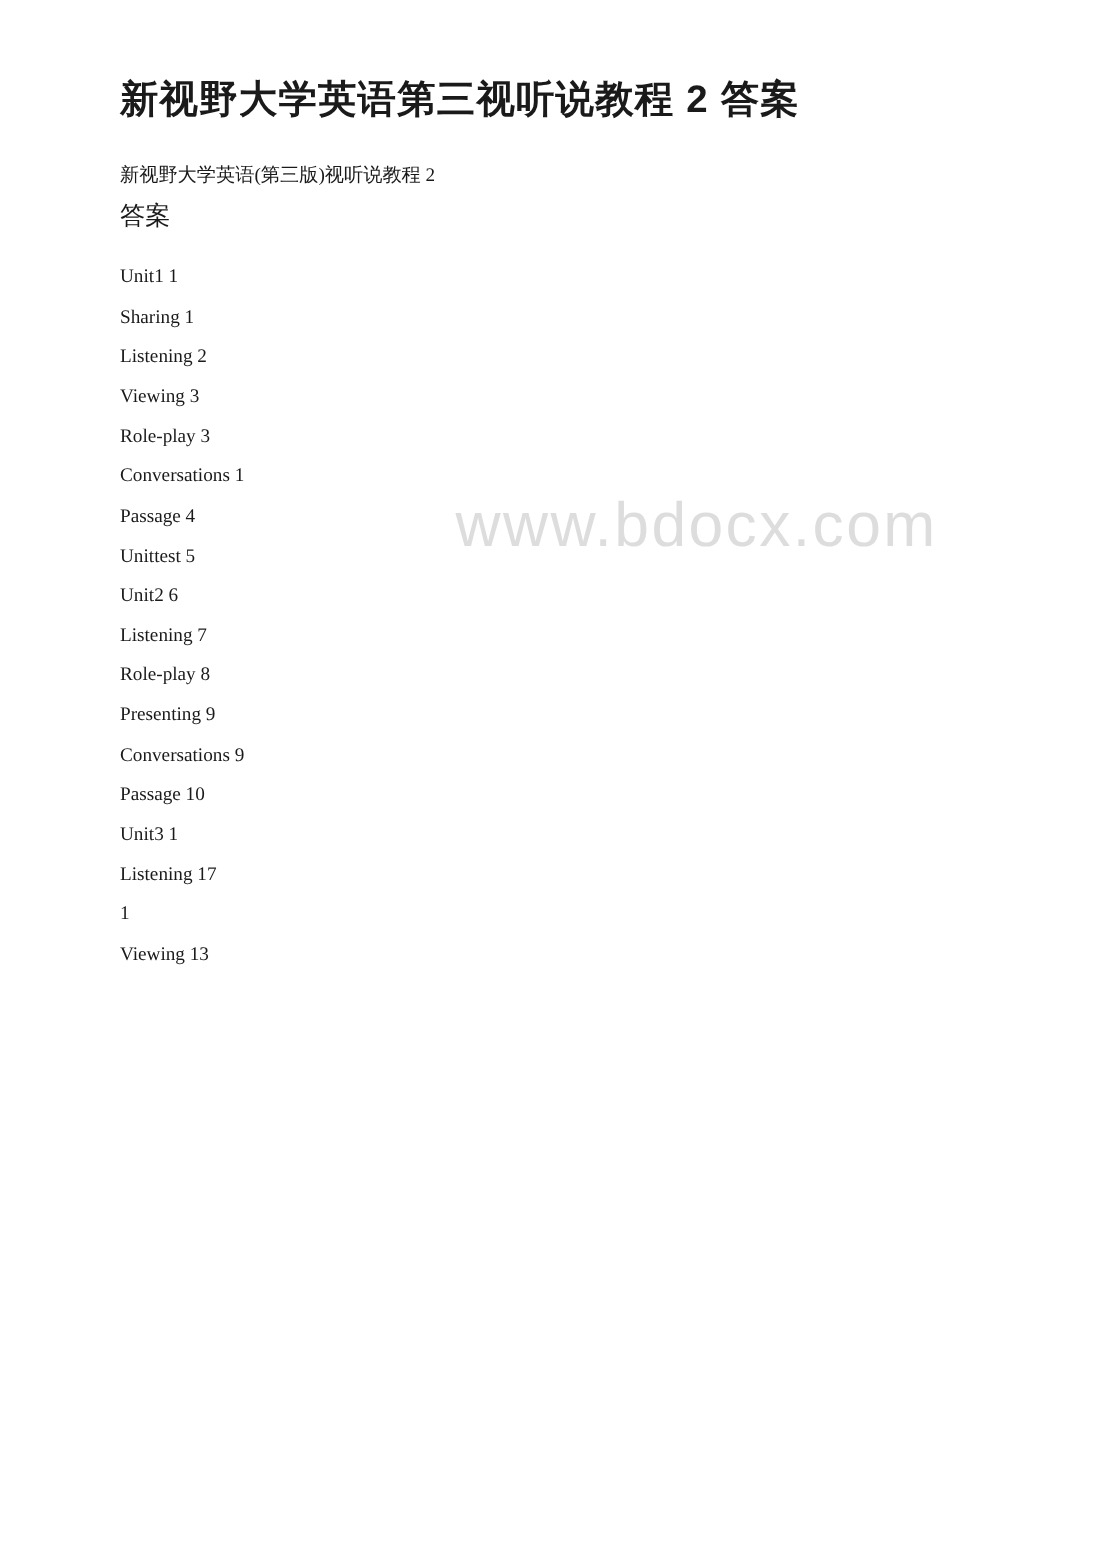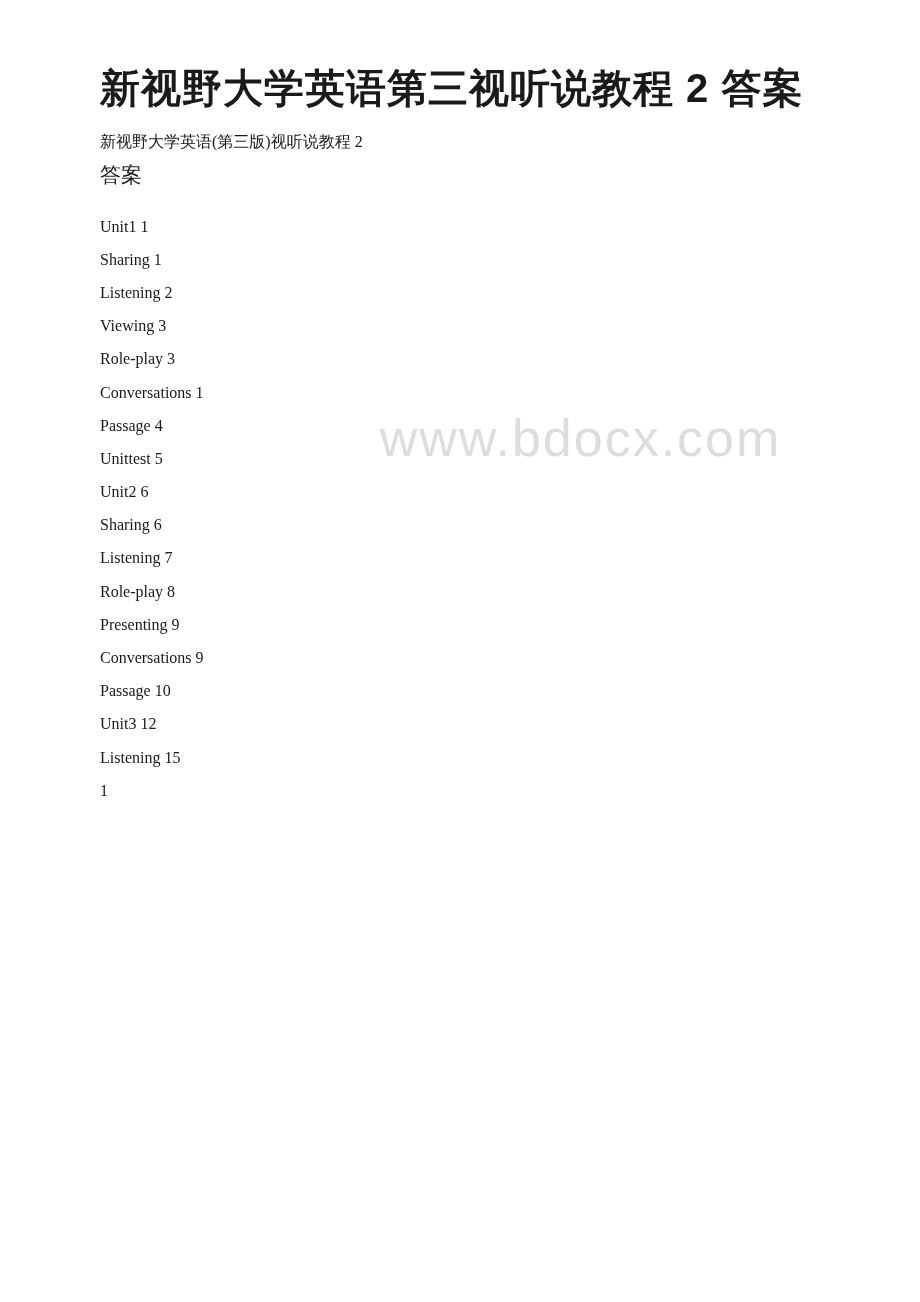"新视野大学英语第三视听说教程 2 答案" .page-title { font-size: 40px -> 32px; margin-bottom: 12px -> 28px }
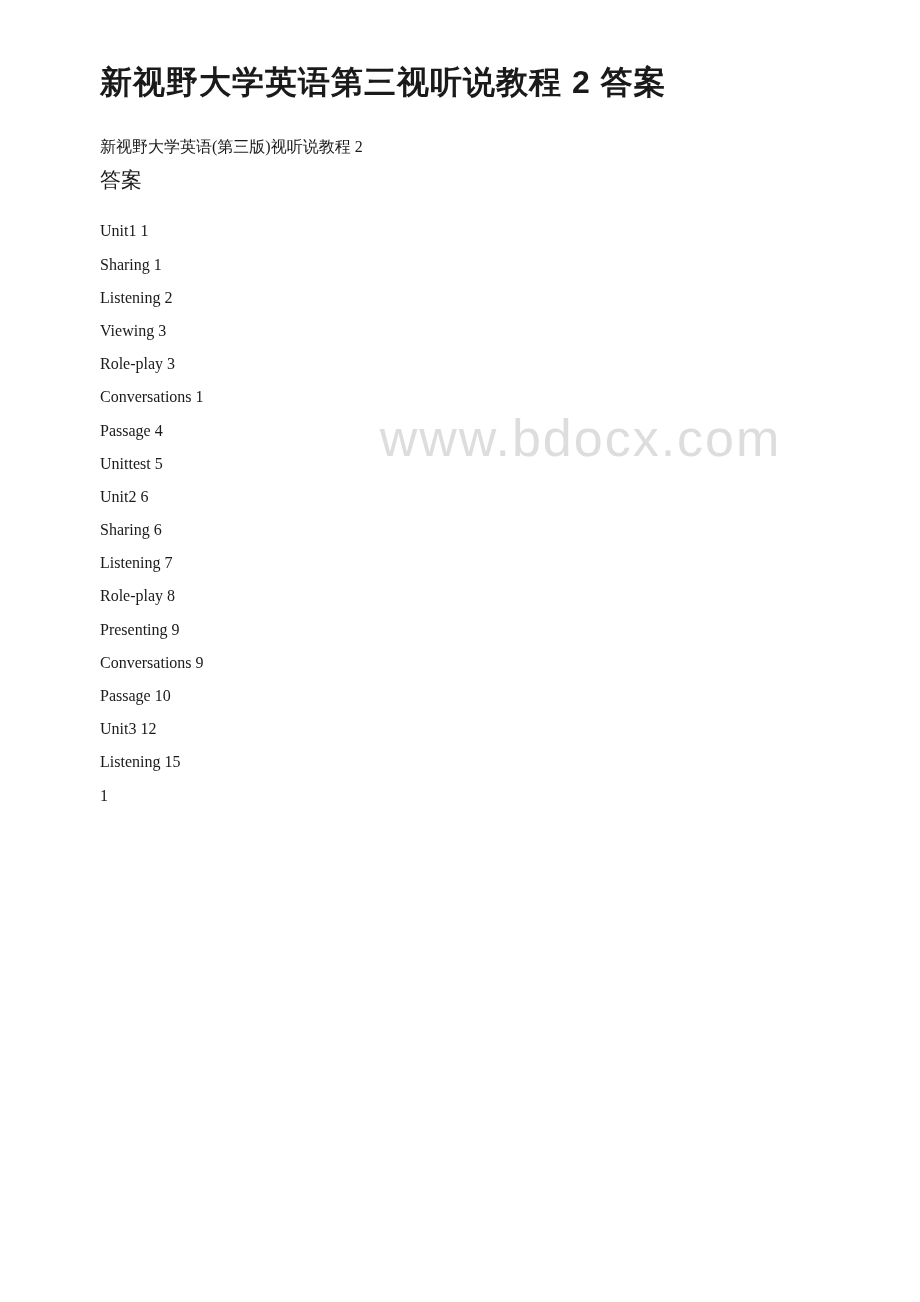"Sharing 6" p.toc-item { html: <p>Sharing 6</p> -> none }
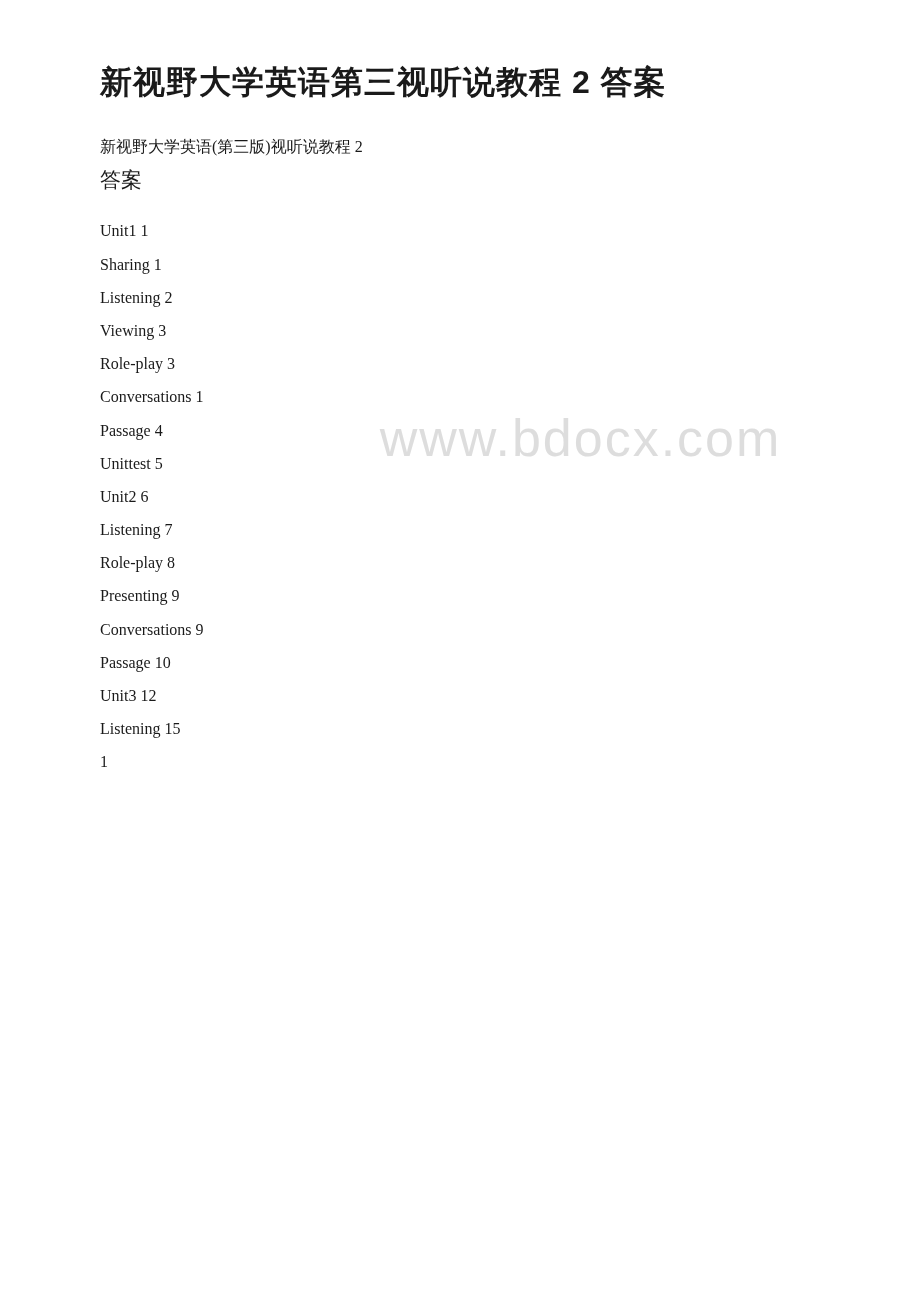"Unit3 12" p.toc-item { text: 12 -> 1 }
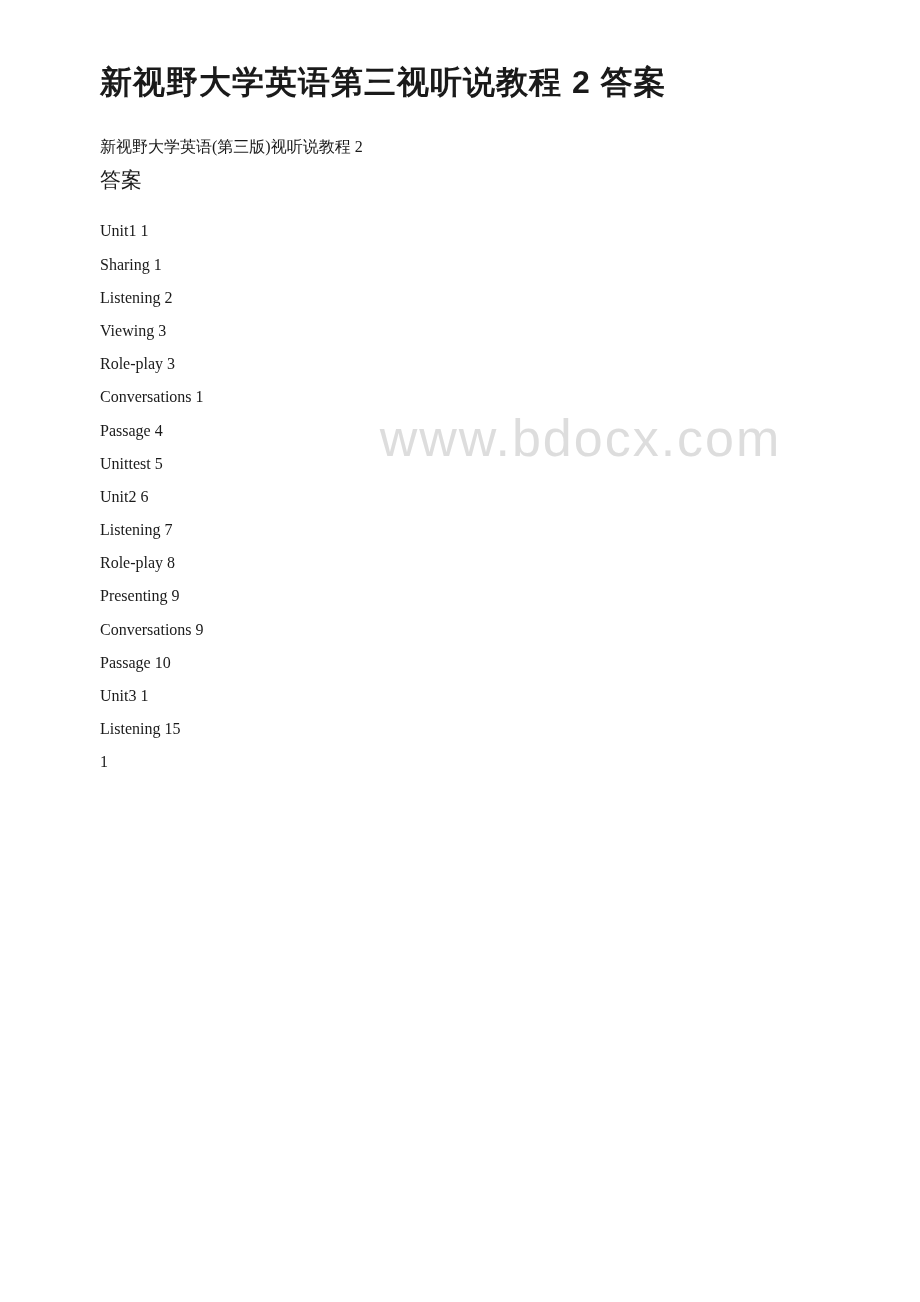"Listening 15" p.toc-item { text: 15 -> 17 }
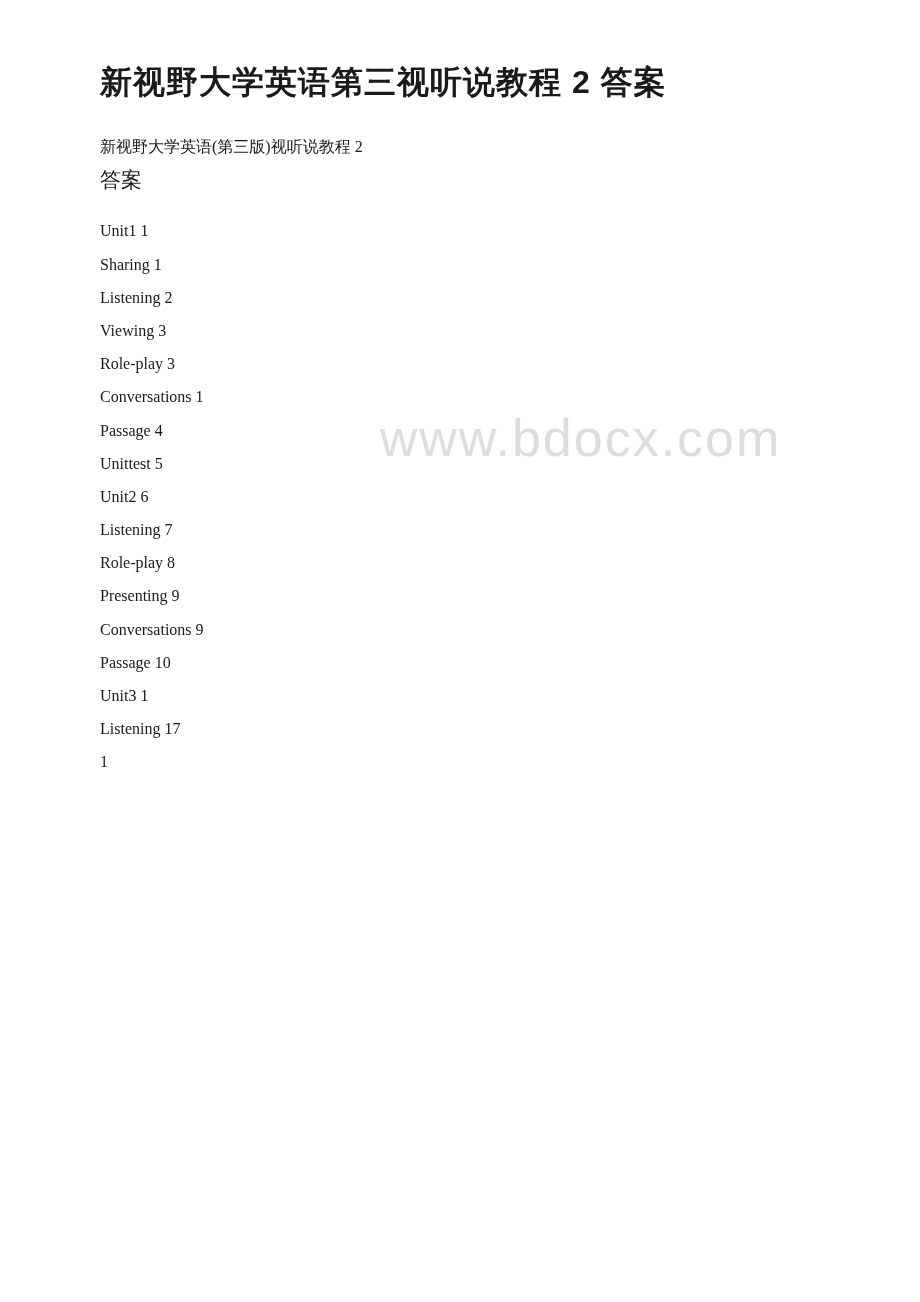"Viewing 13" p.toc-item { html: none -> <p>Viewing 13</p> }
